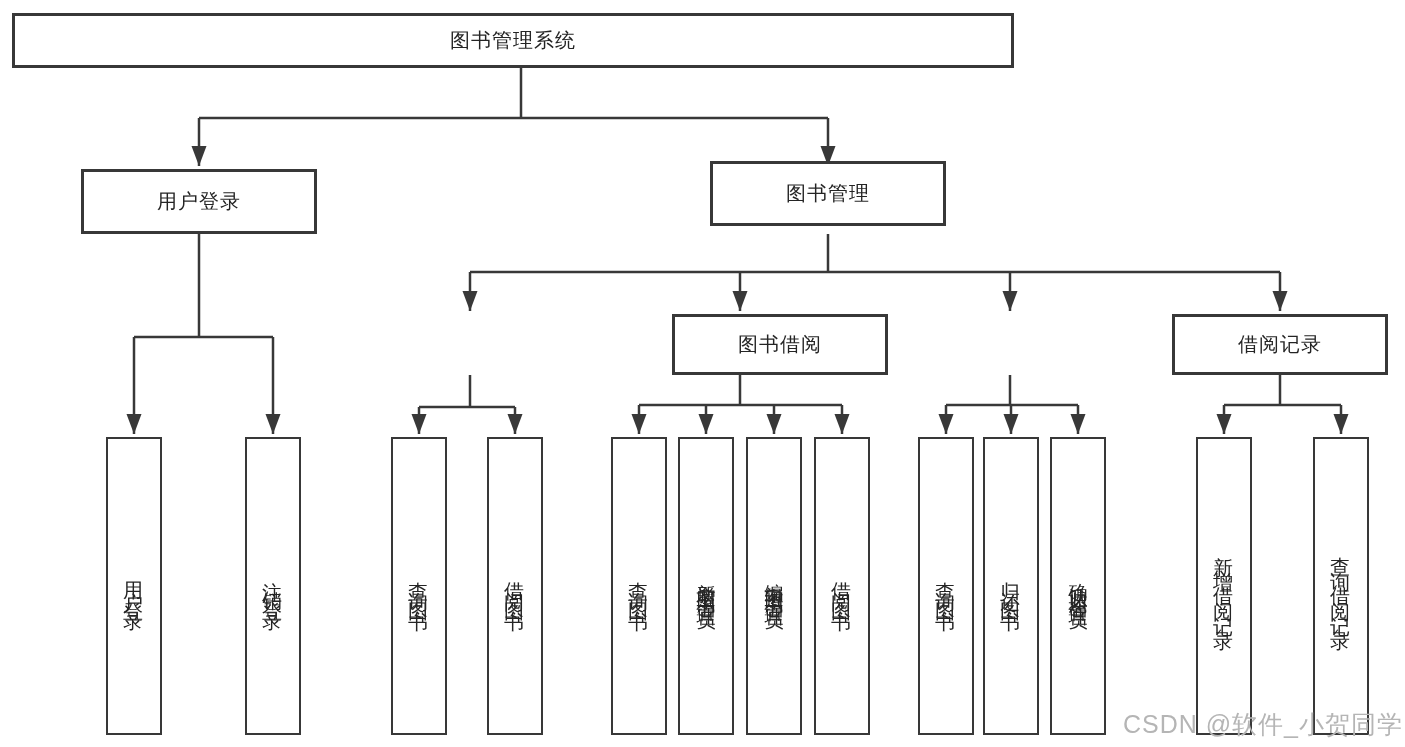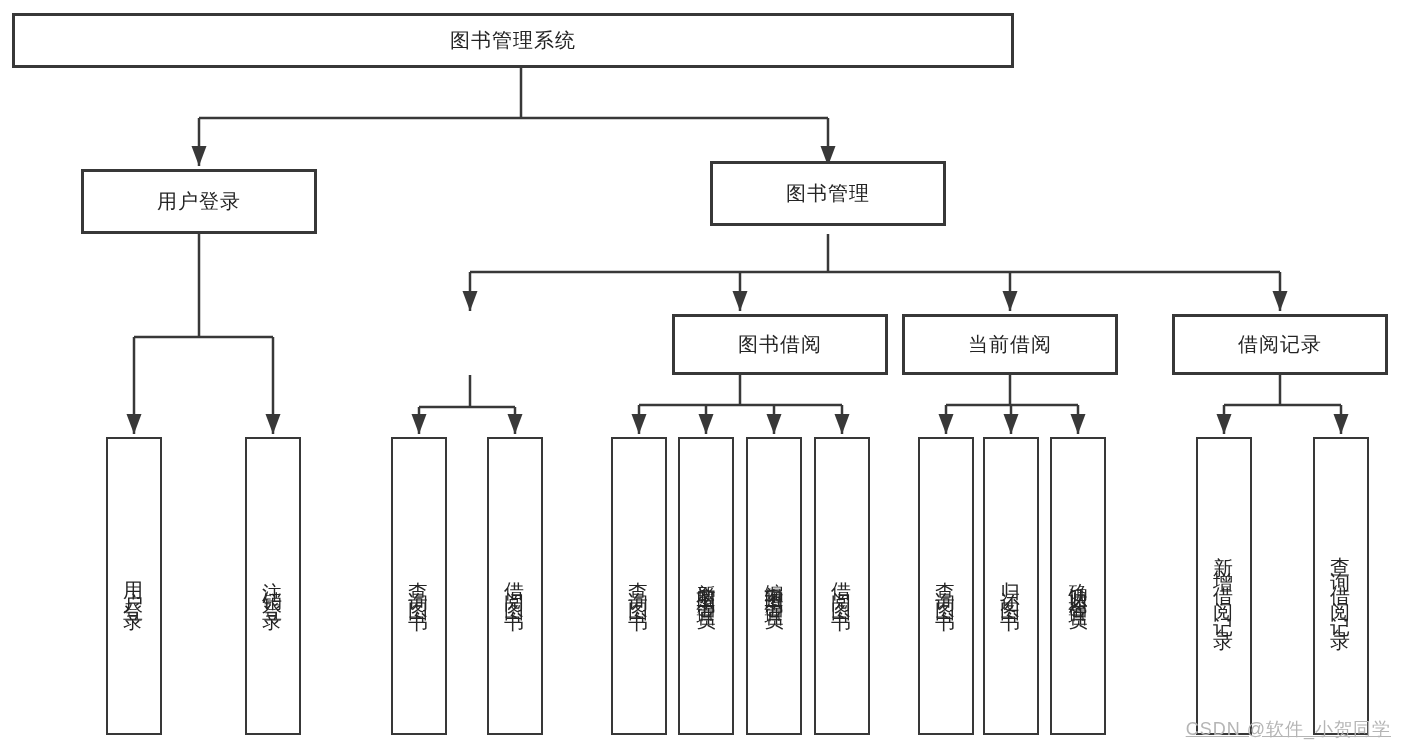"当前借阅" div.node { html: <div>当前借阅</div> -> none }
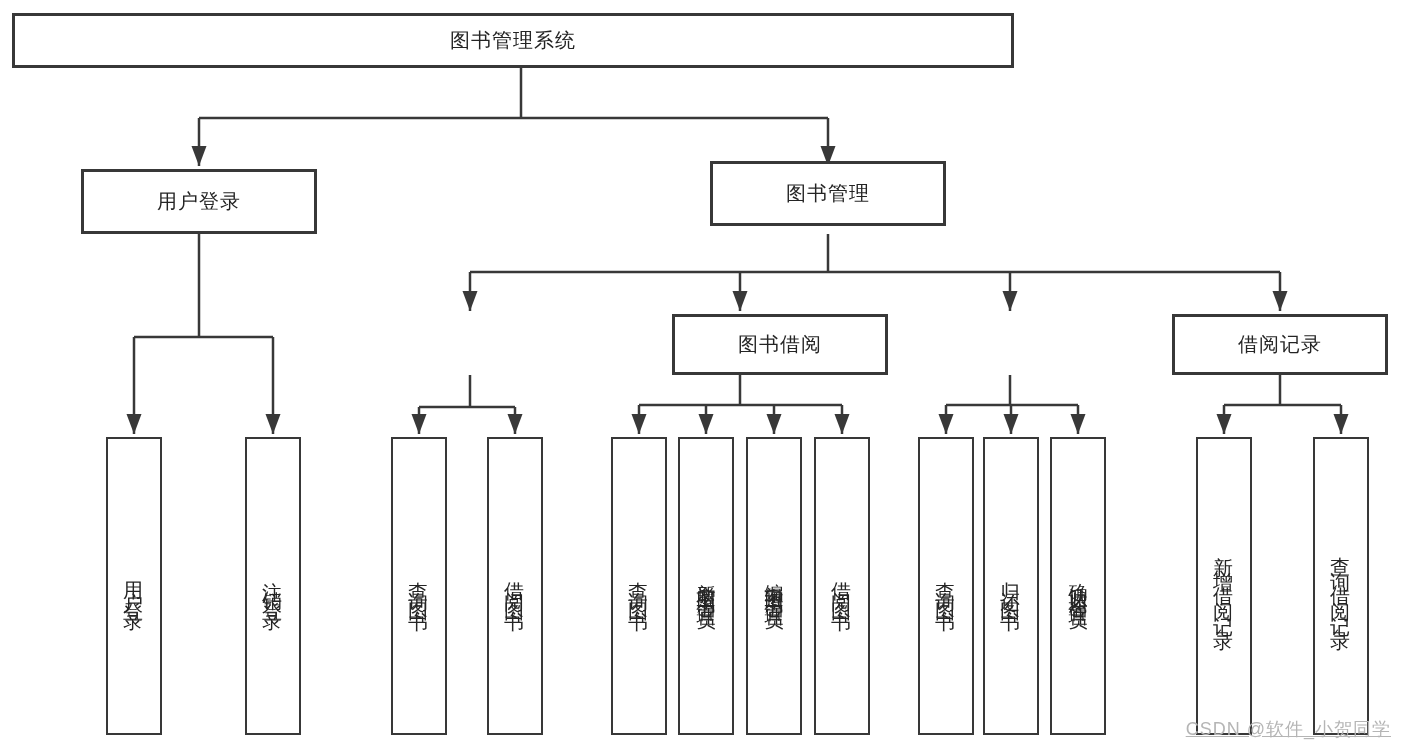"CSDN @软件_小贺同学" .watermark { font-size: 18px -> 25px; right: 14px -> 2px; text-decoration: underline -> none }
